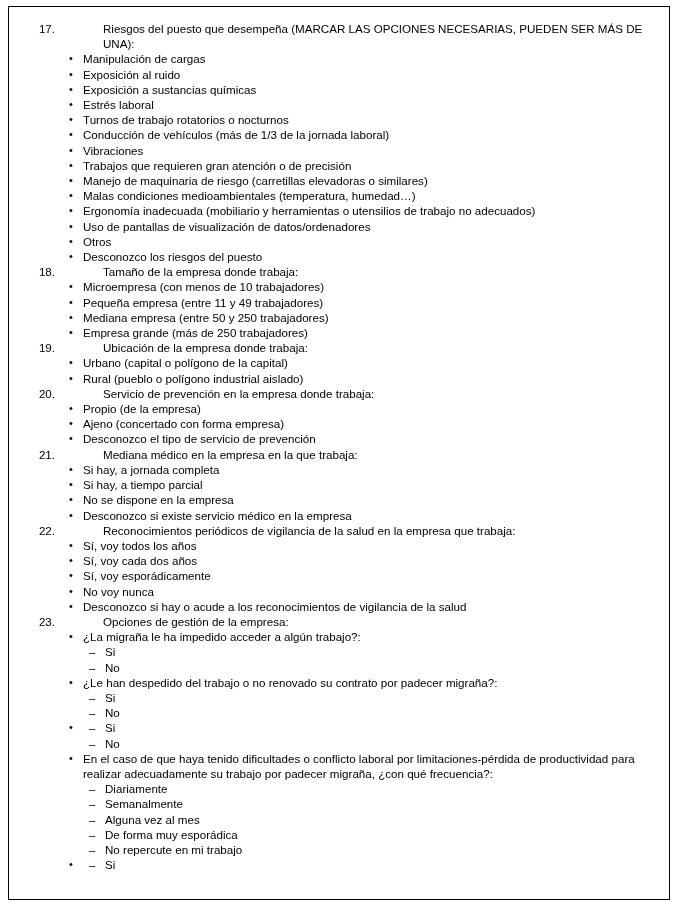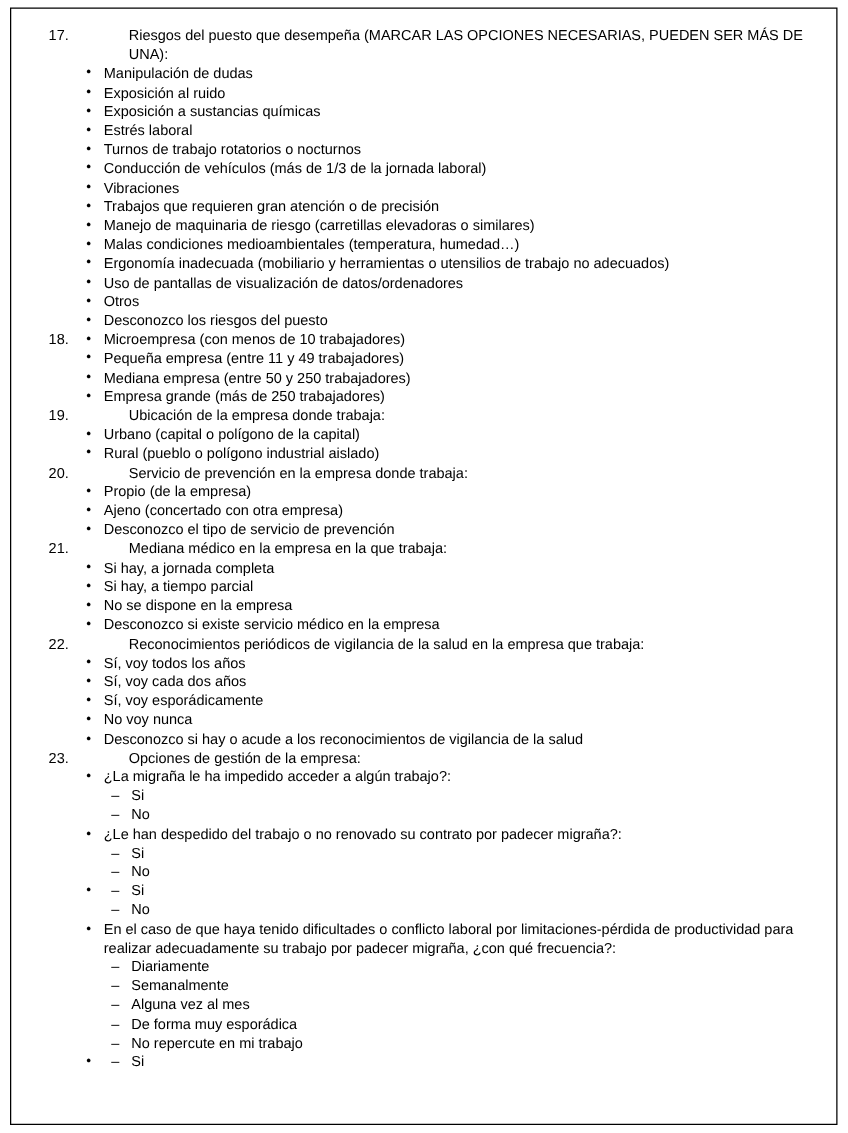"Manipulación de dudas" span.opt-label { text: dudas -> cargas }
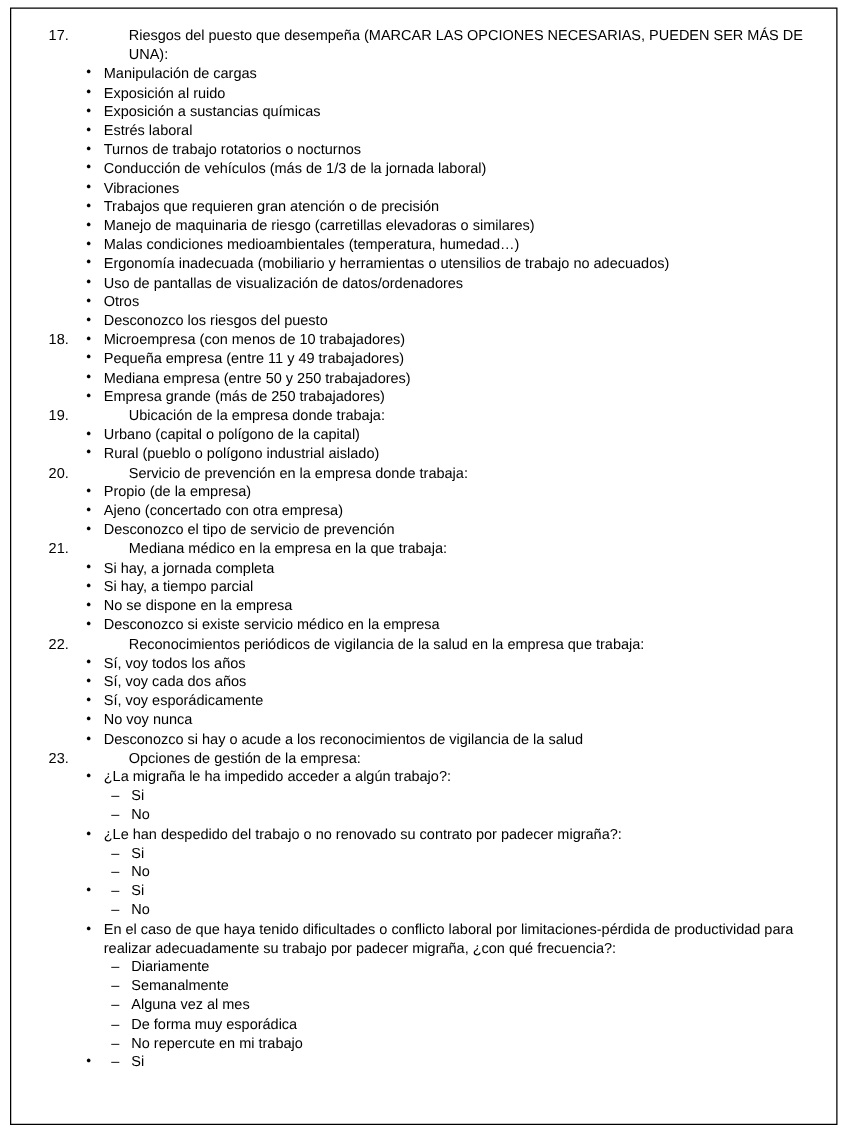"Tamaño de la empresa donde" span.qtext { html: none -> <span>Tamaño de la empresa donde trabaja:</span> }
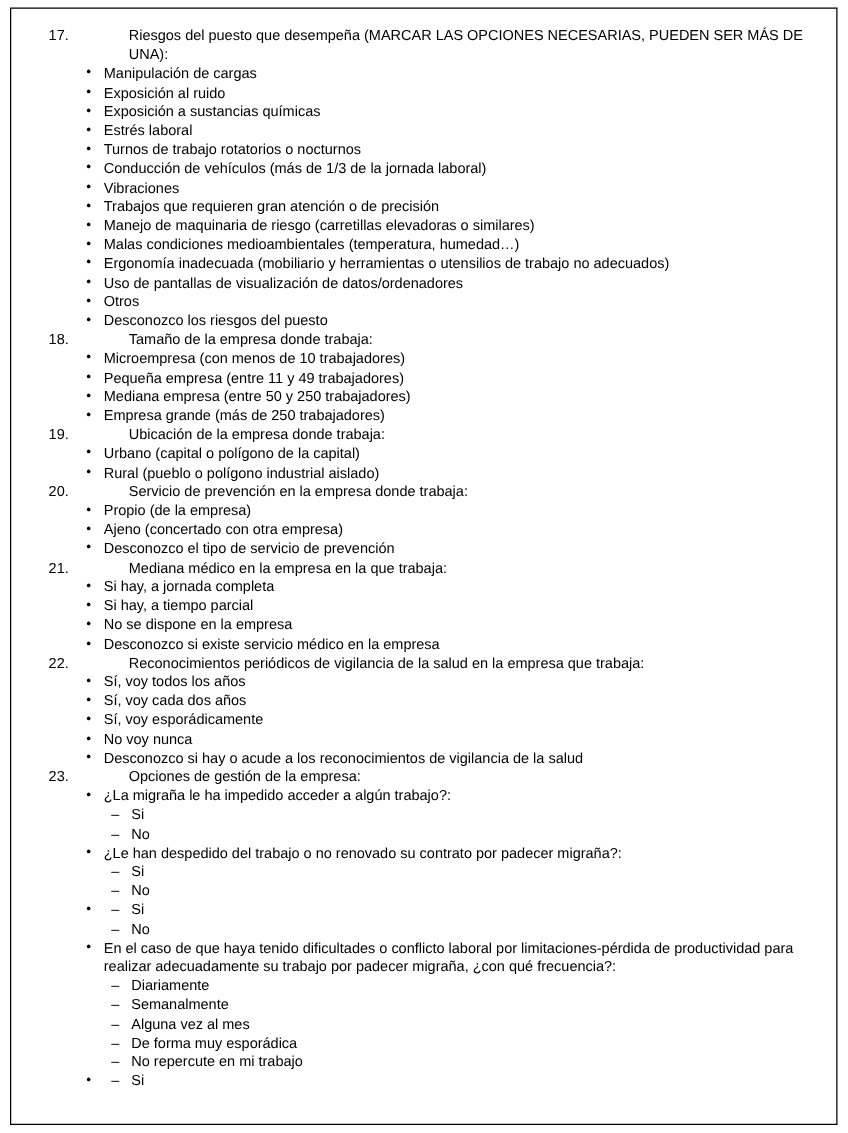"Ajeno (concertado con otra empresa)" span.opt-label { text: otra -> forma }
